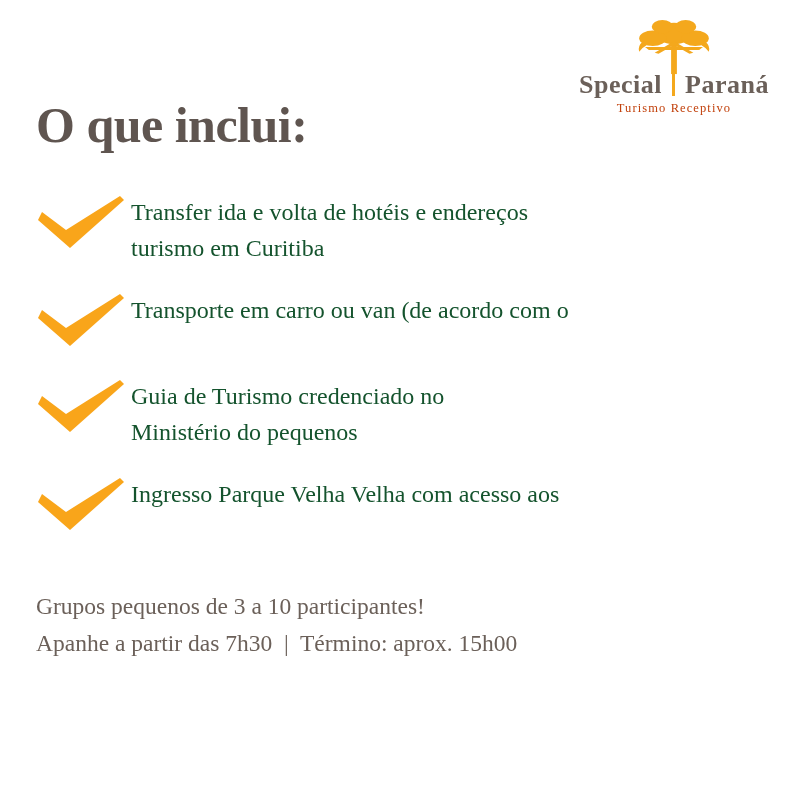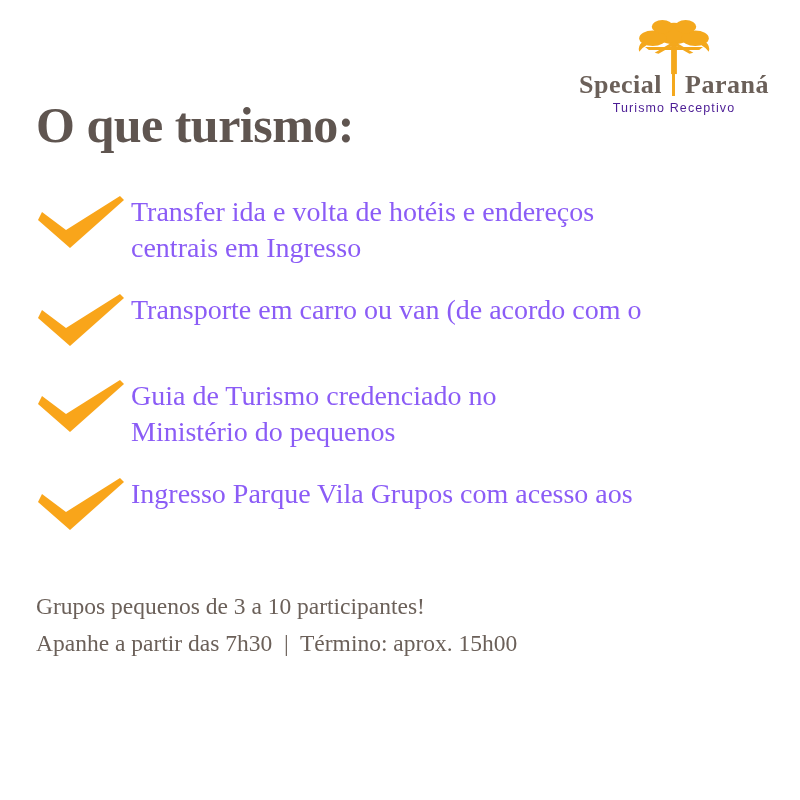"O que turismo:" div.title { text: turismo -> inclui }
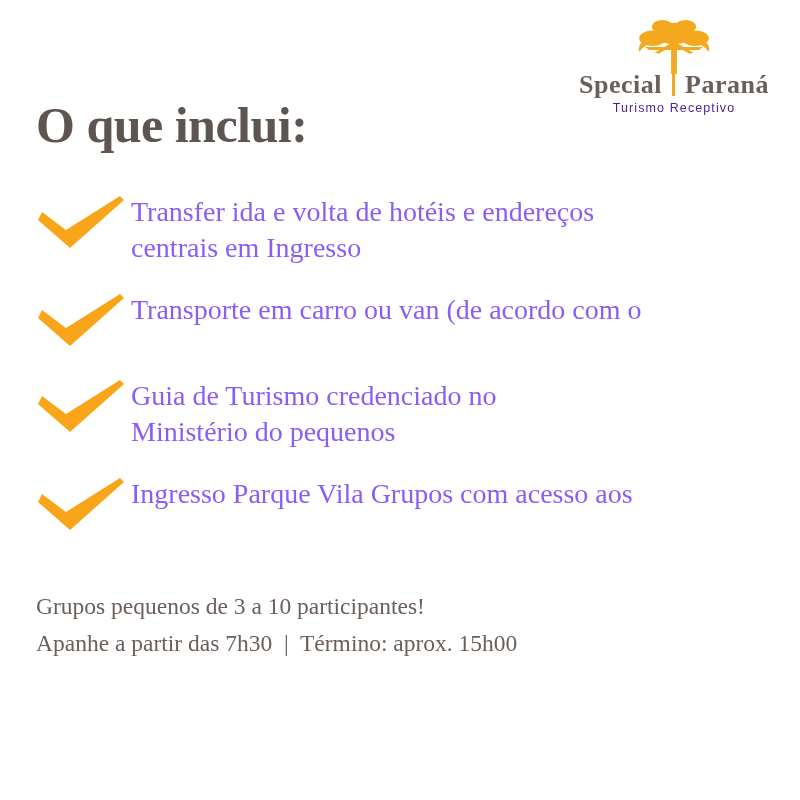"Turismo Receptivo" .logo-tagline { color: #4c1d95 -> #c2410c; font-family: Liberation Sans, sans-serif -> Liberation Serif, serif }
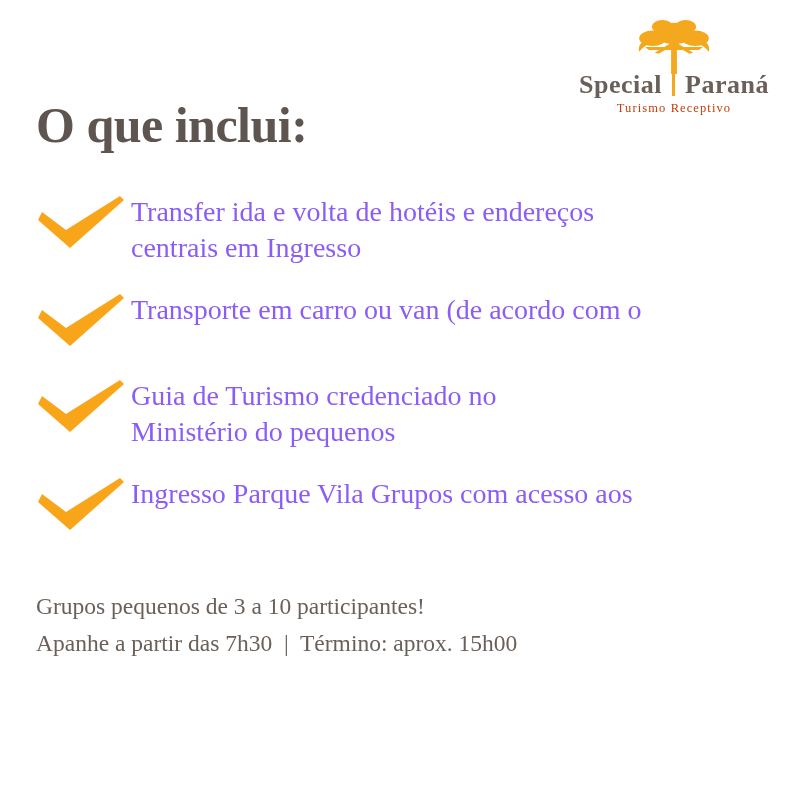"Transfer ida e volta de" .item-text { color: #8b5cf6 -> #14532d; font-size: 28px -> 24px }
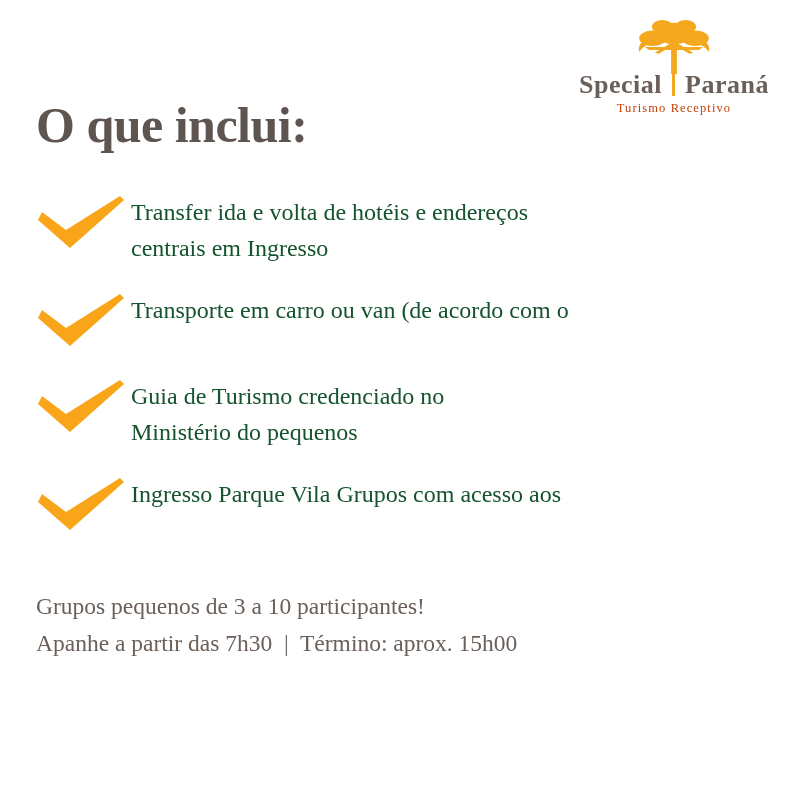"centrais em Ingresso" div { text: centrais em Ingresso -> turismo em Curitiba }
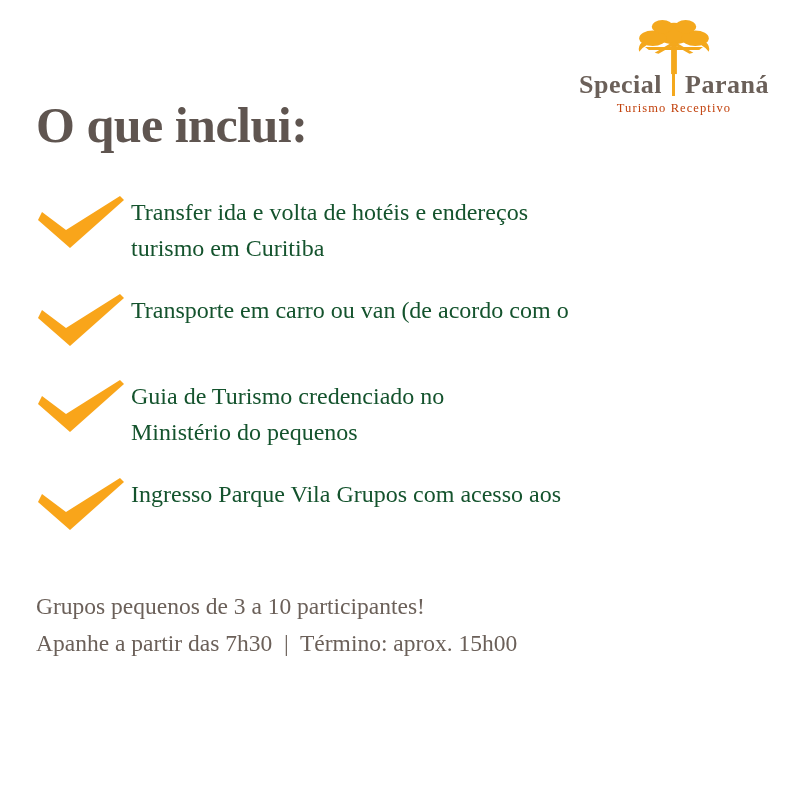"Ingresso Parque Vila Grupos com" div { text: Vila Grupos -> Velha Velha }
